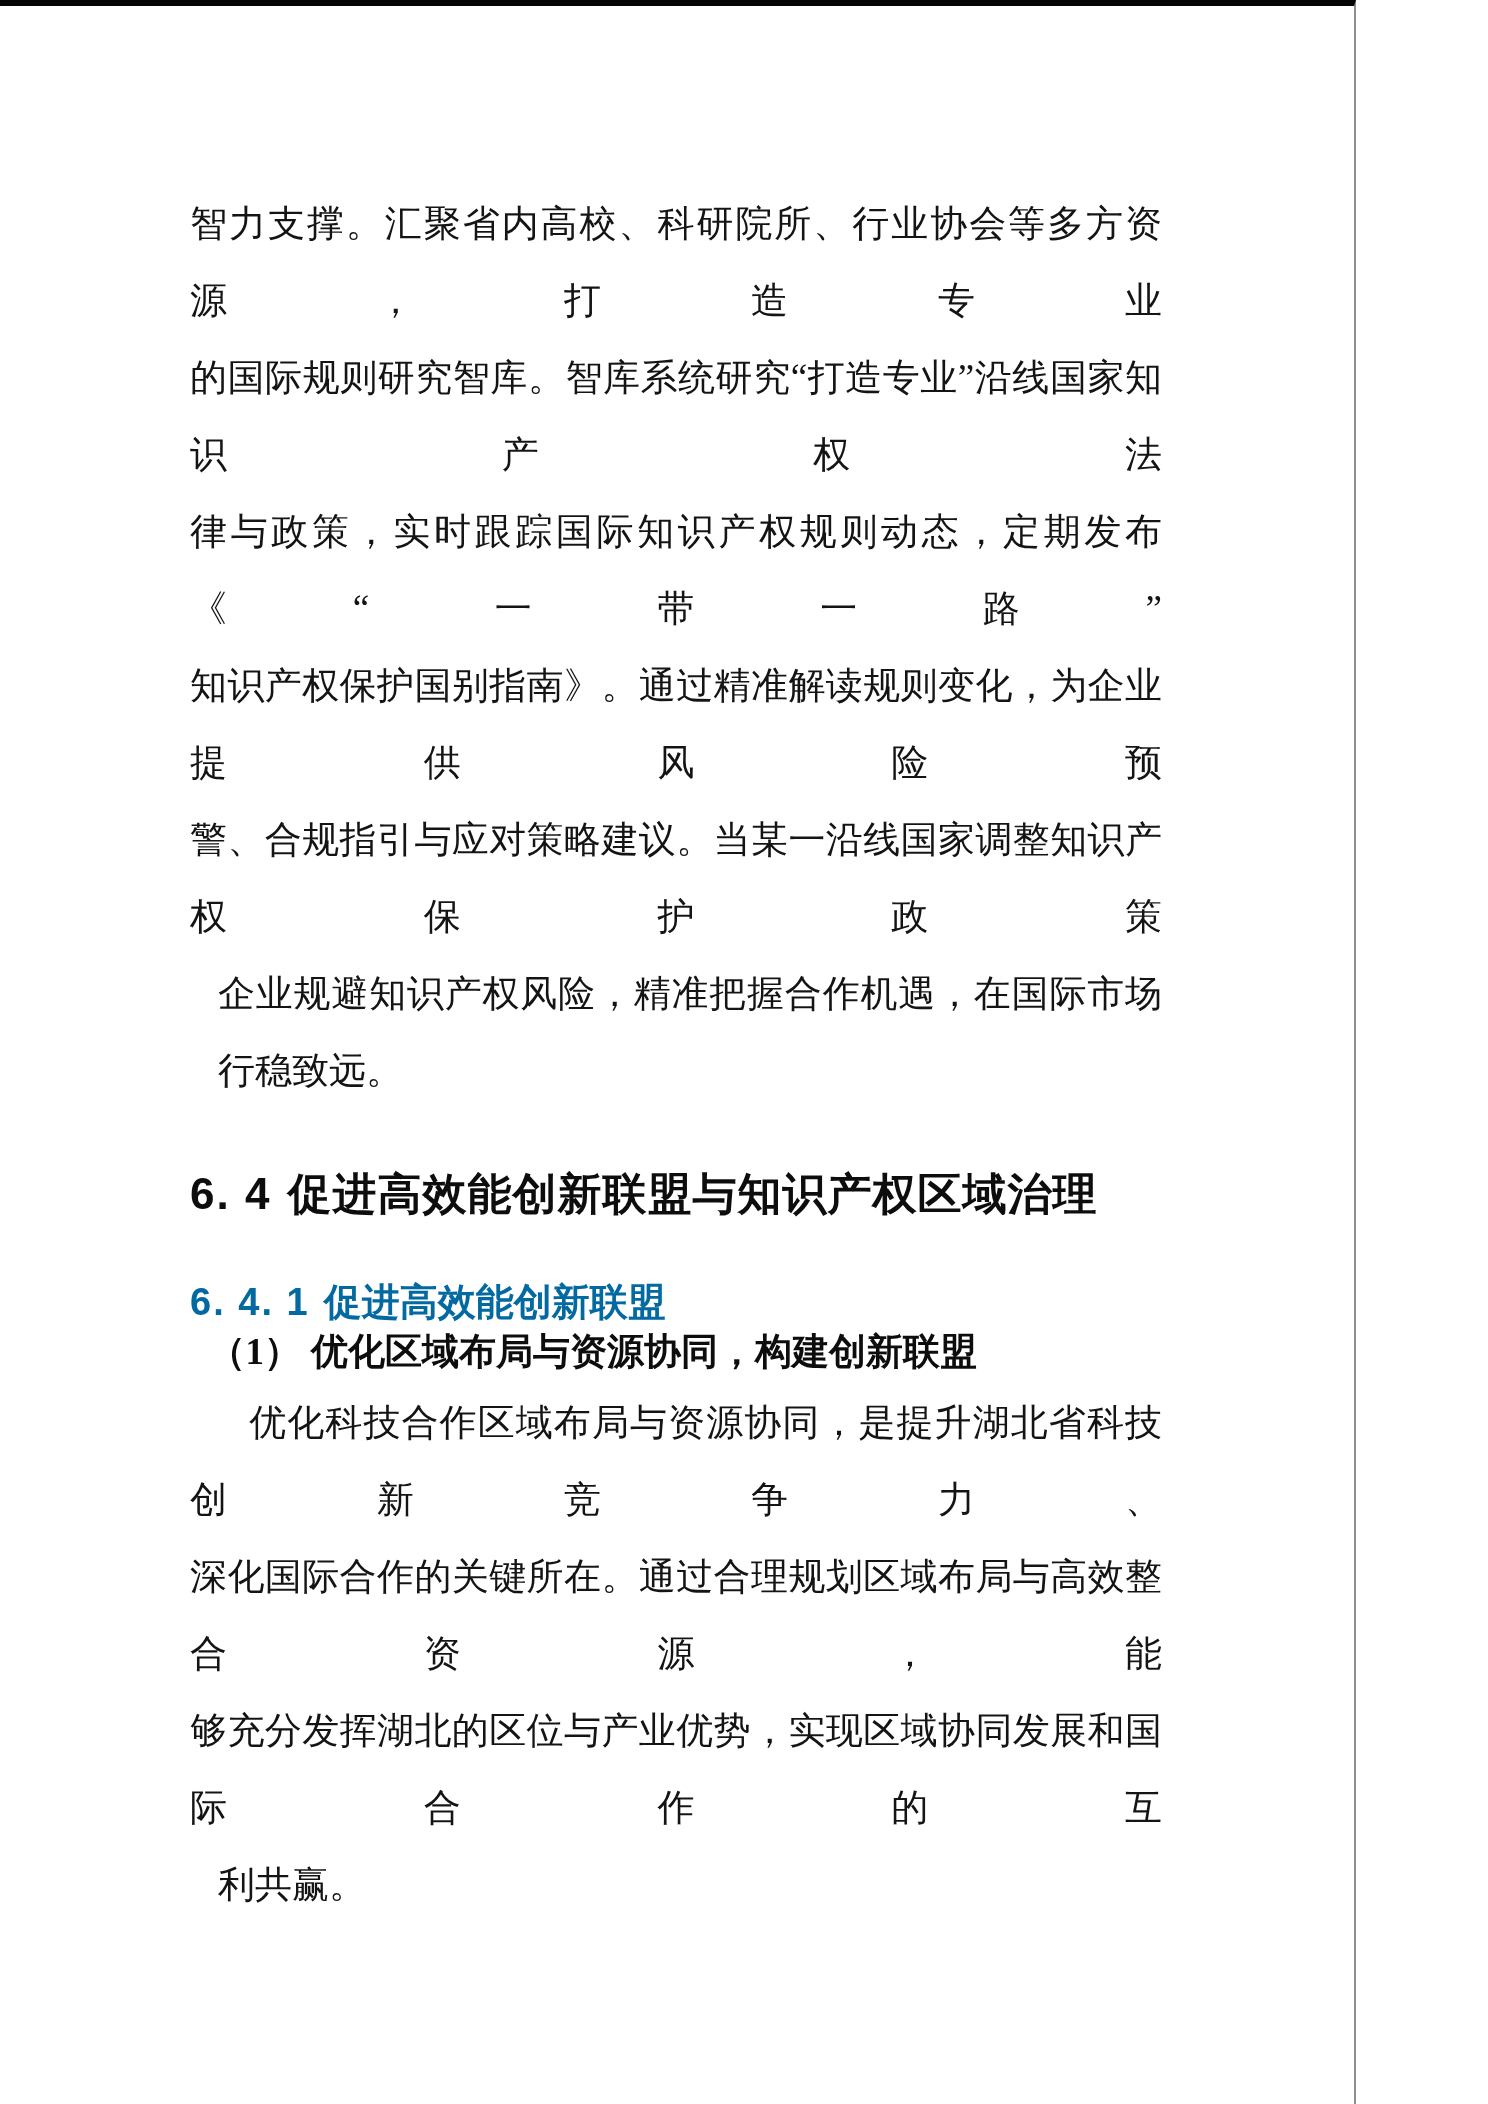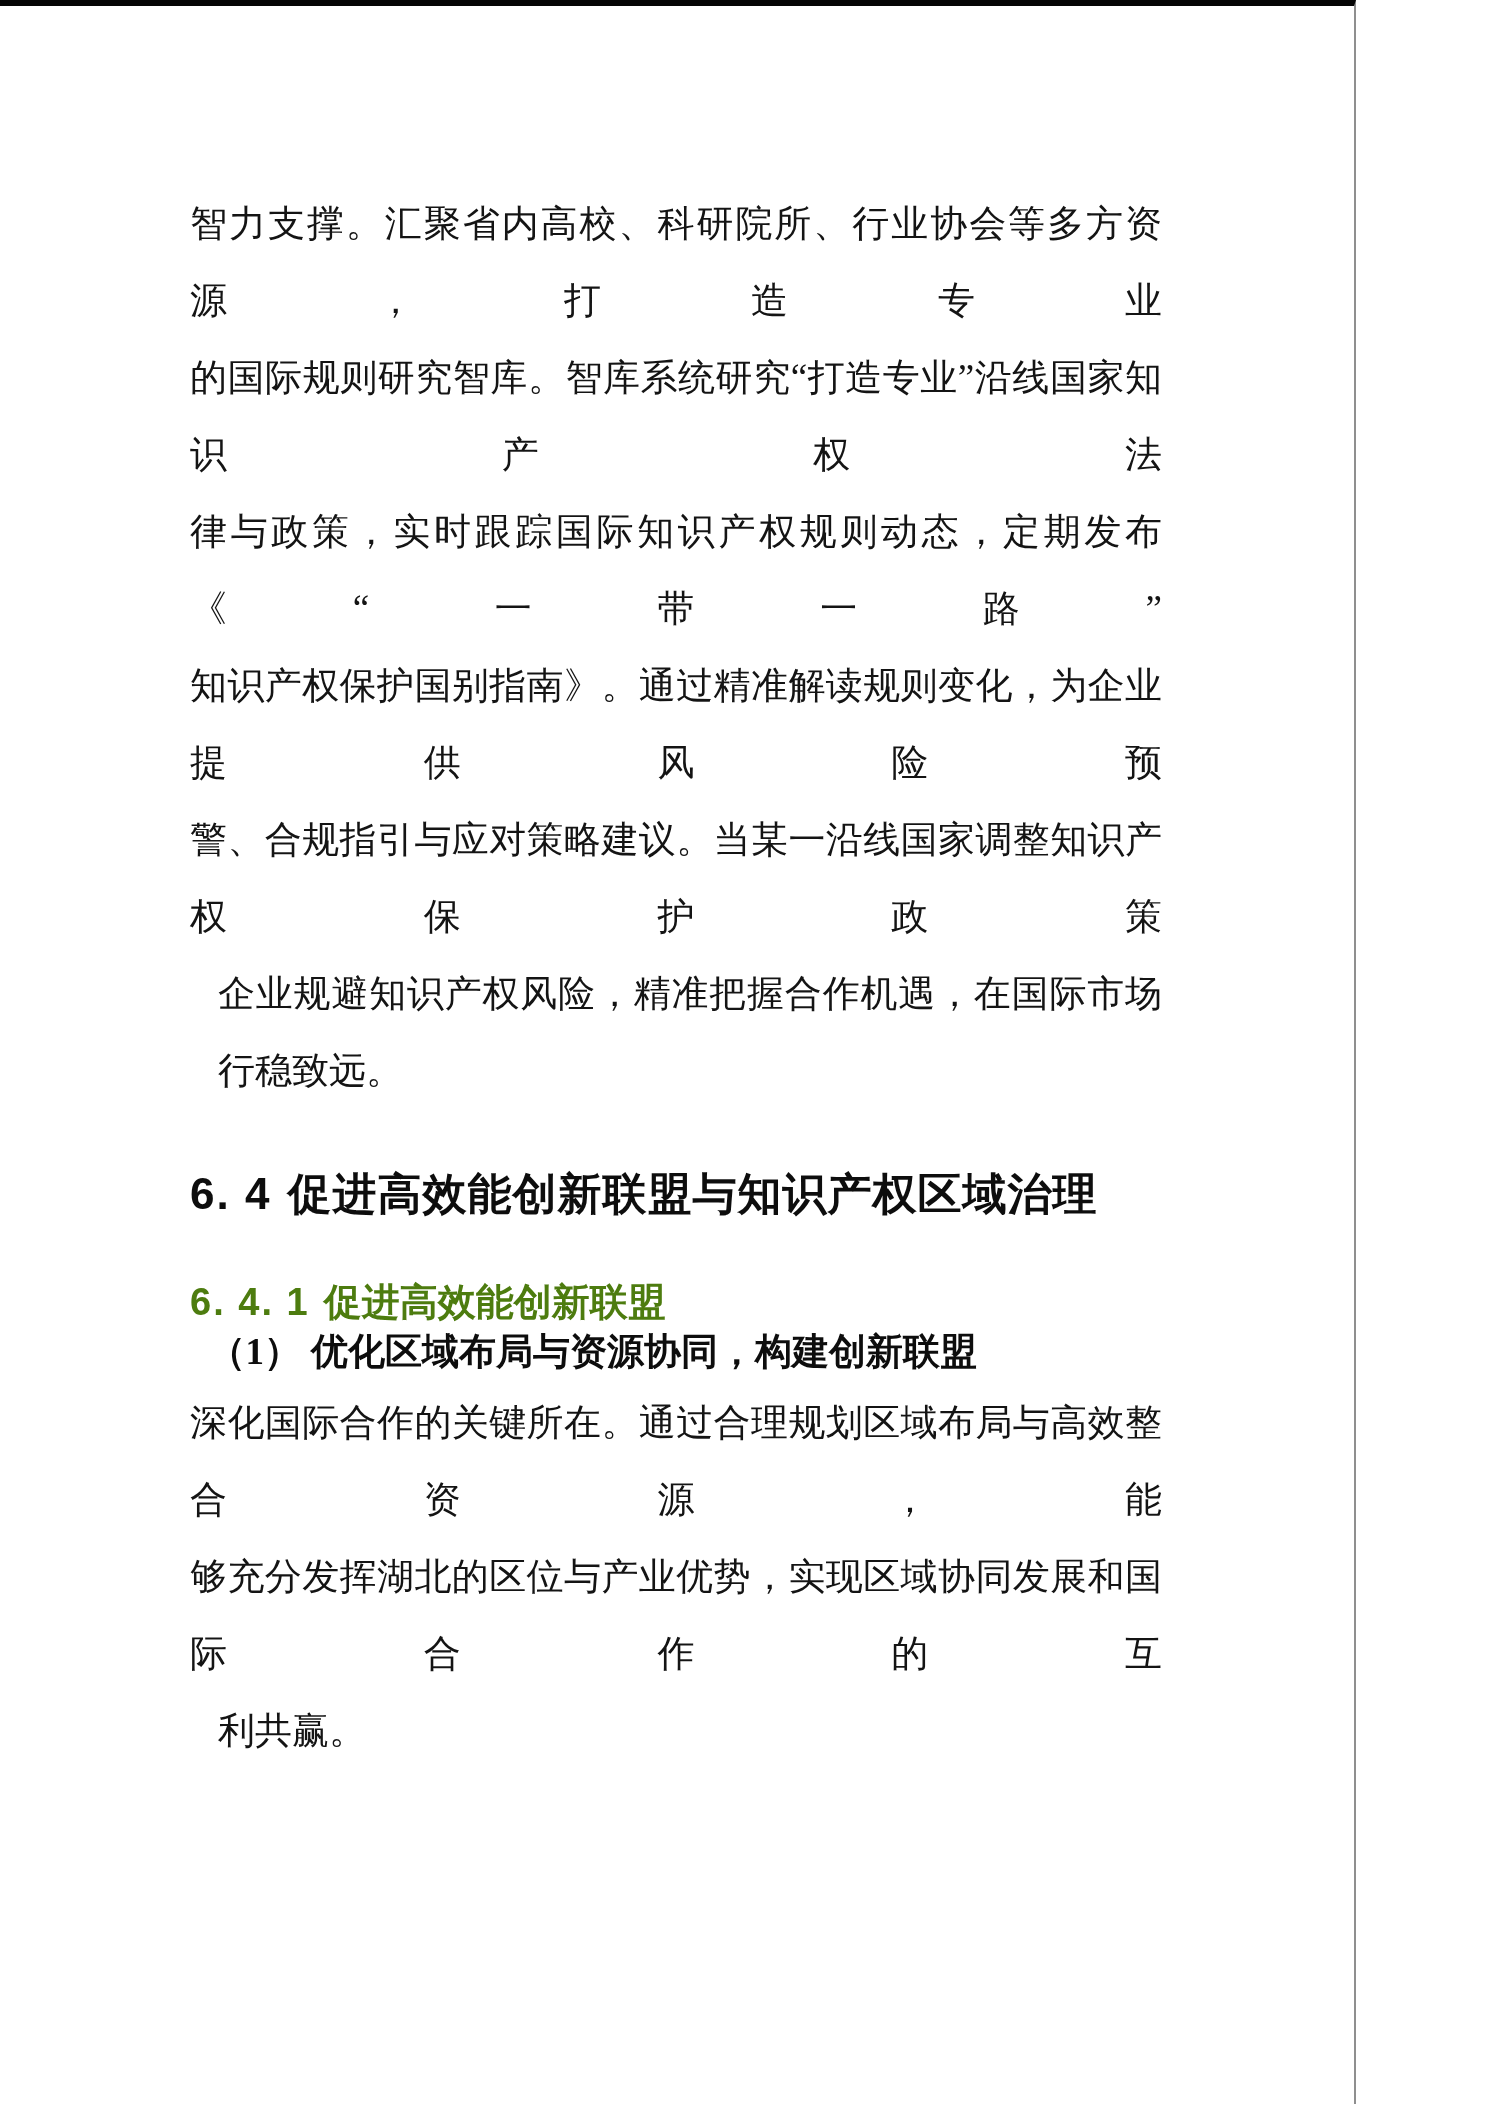"6. 4. 1 促进高效能创新联盟" .h2 { color: #4d7c0f -> #0369a1 }
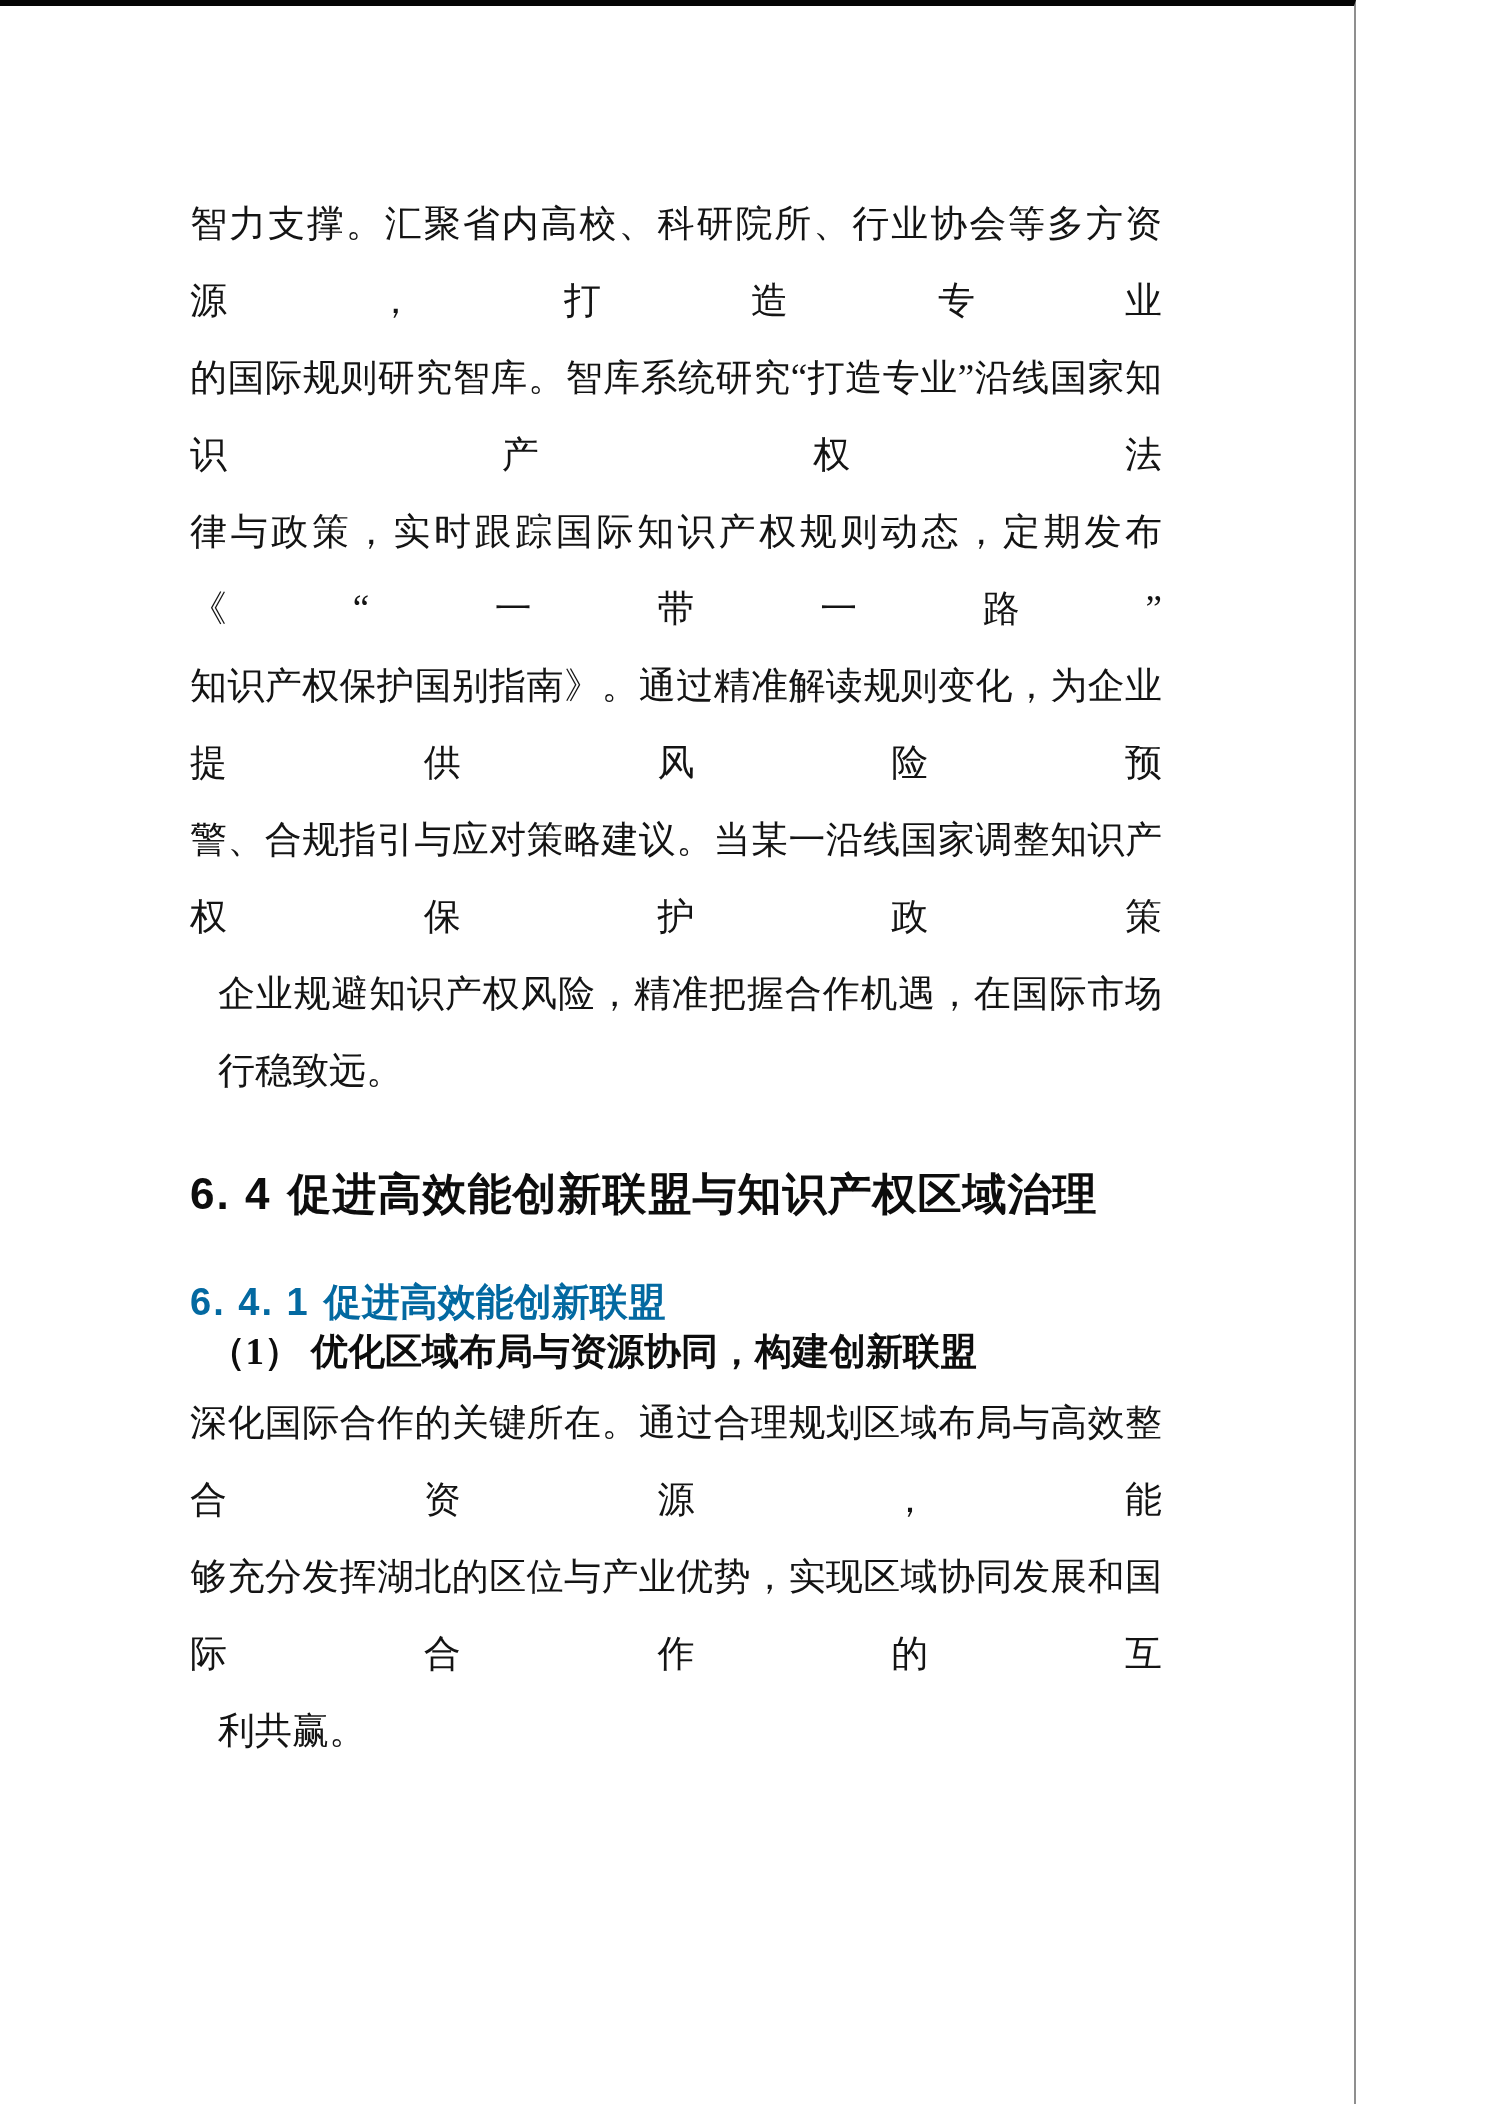"优化科技合作区域布局与资源协同，是提升湖北省科技创新竞争力、" div.line { html: none -> <div>优化科技合作区域布局与资源协同，是提升湖北省科技创新竞争力、</div> }
